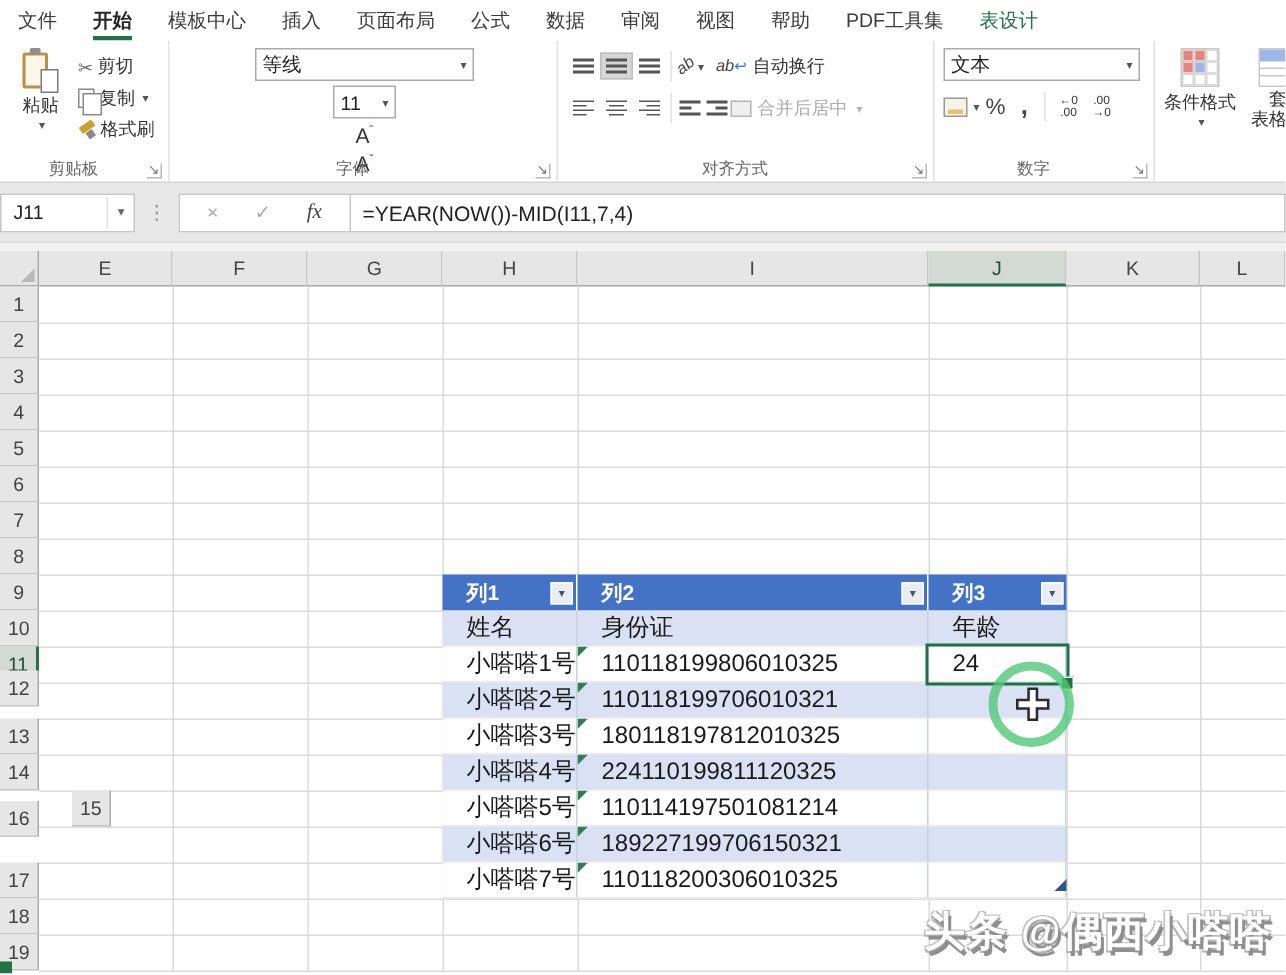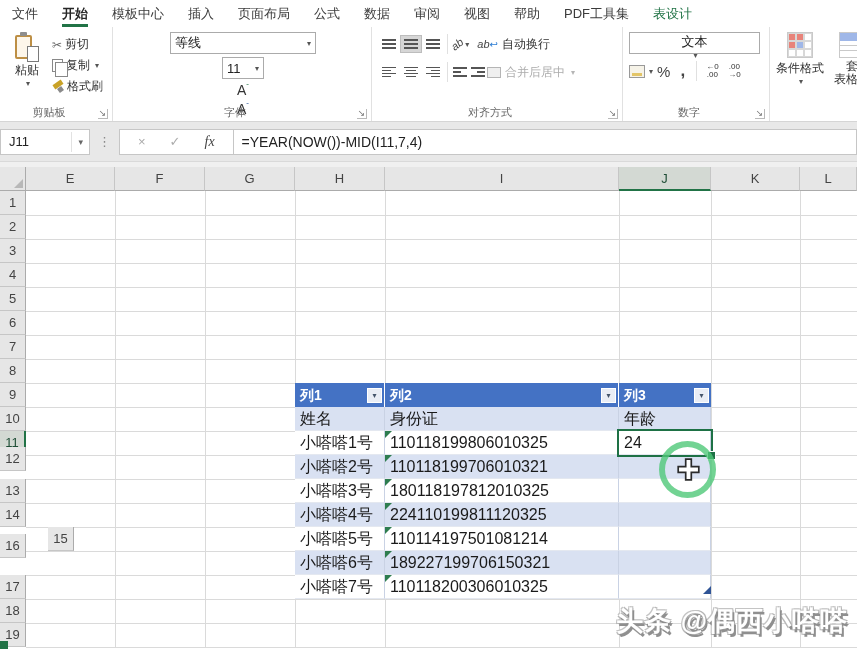"文本" .ncombo { flex-direction: column -> none }
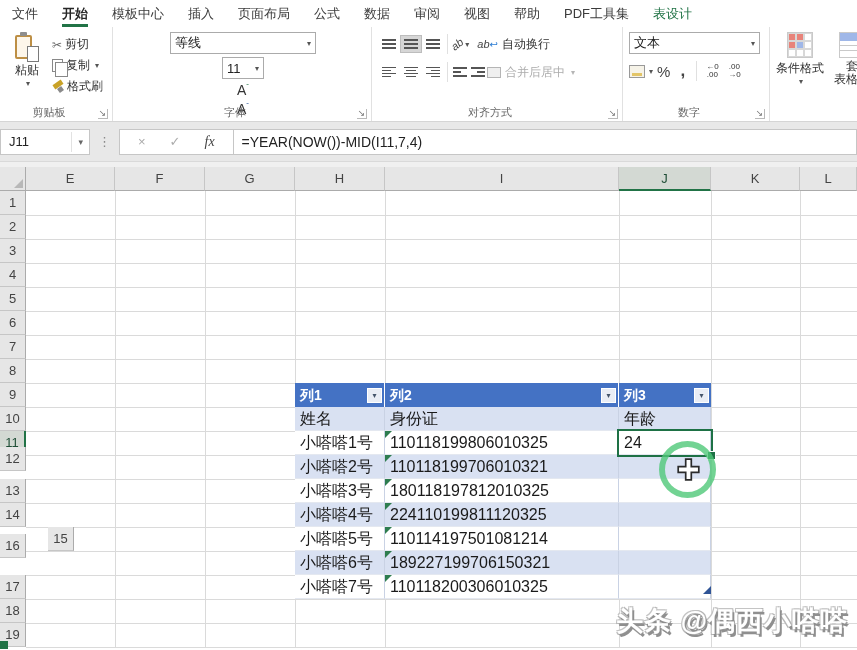"列1" .tcell { padding-left: 5px -> 16px }
